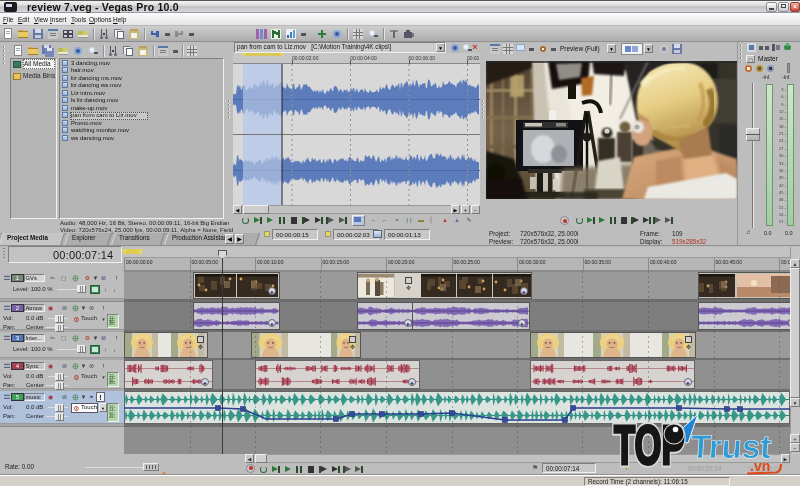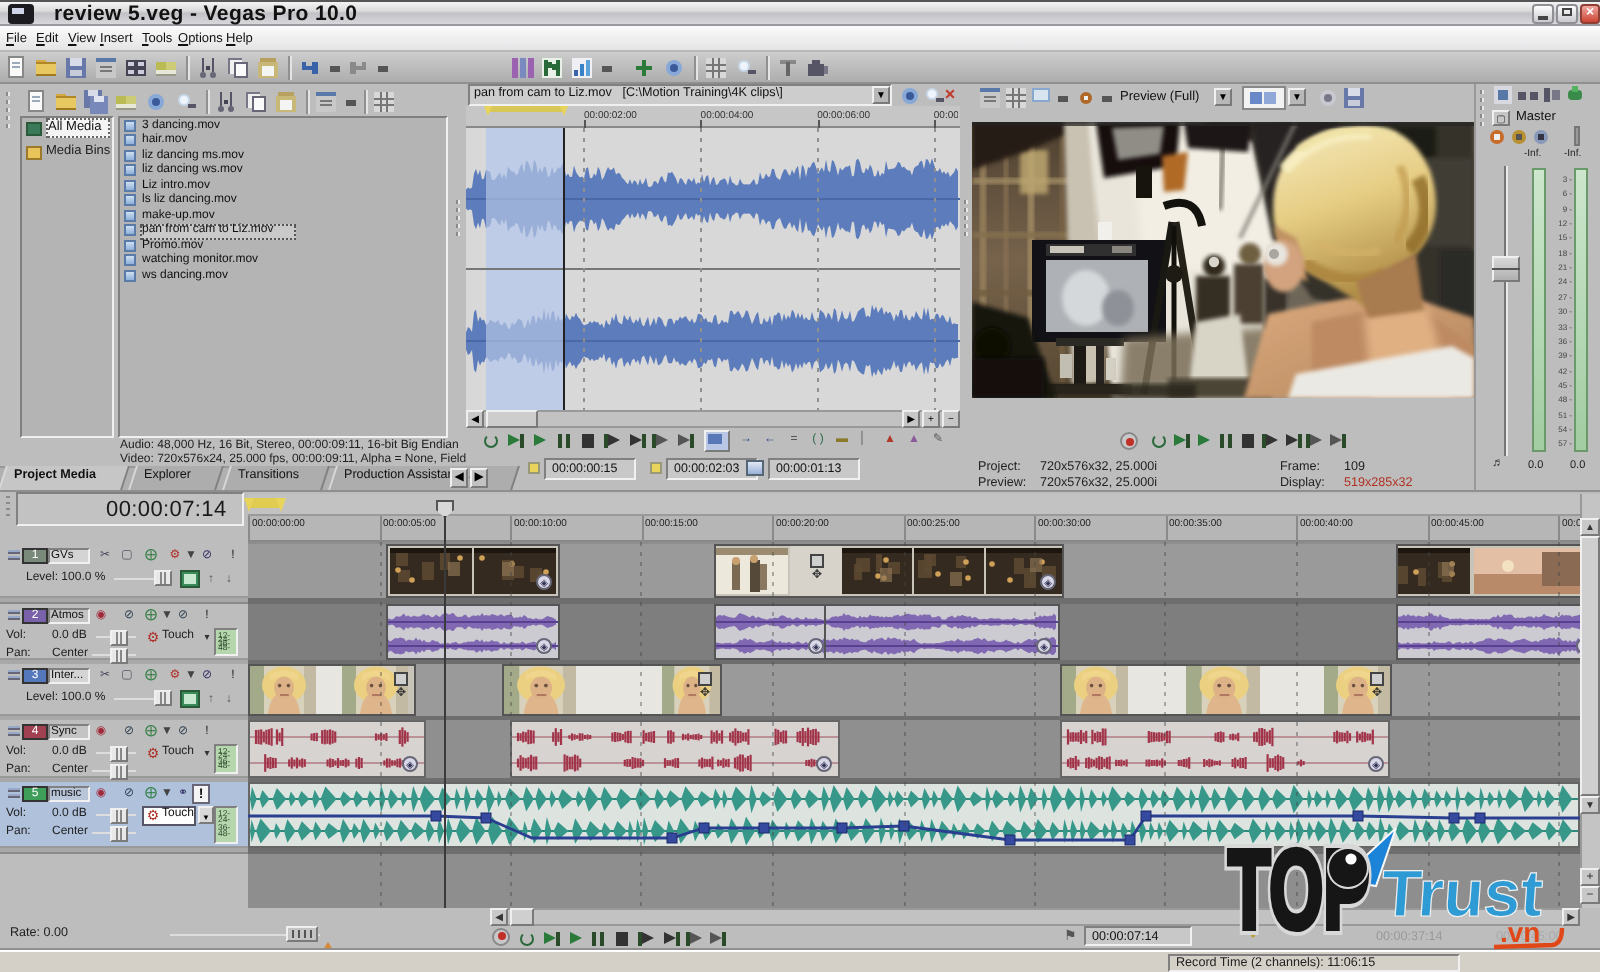"review 5.veg - Vegas Pro" div { text: 5.veg -> 7.veg }
